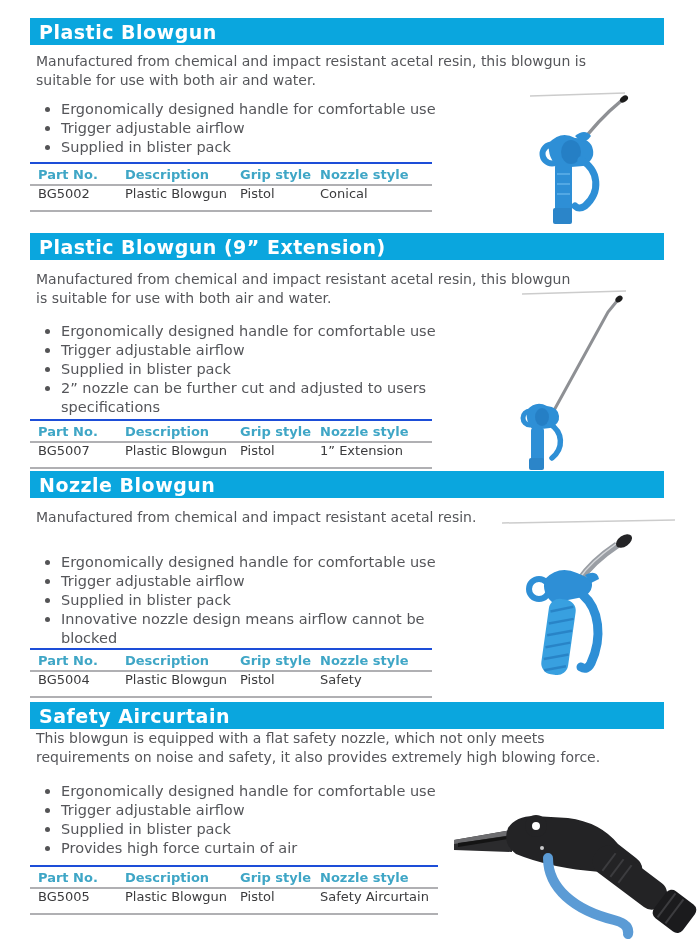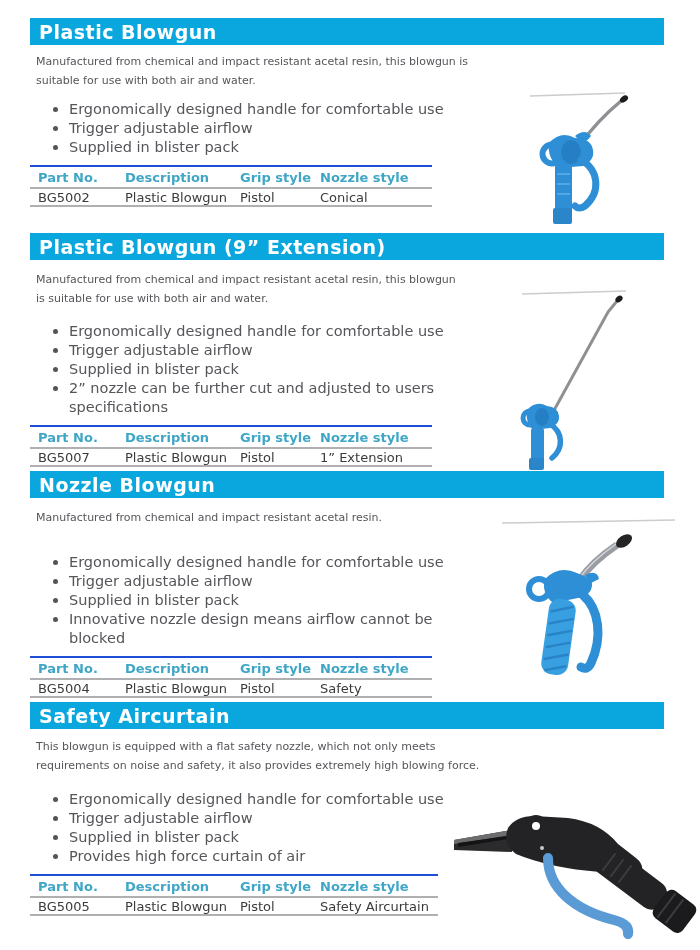"Manufactured from chemical and impact" .desc { font-size: 11px -> 14px }
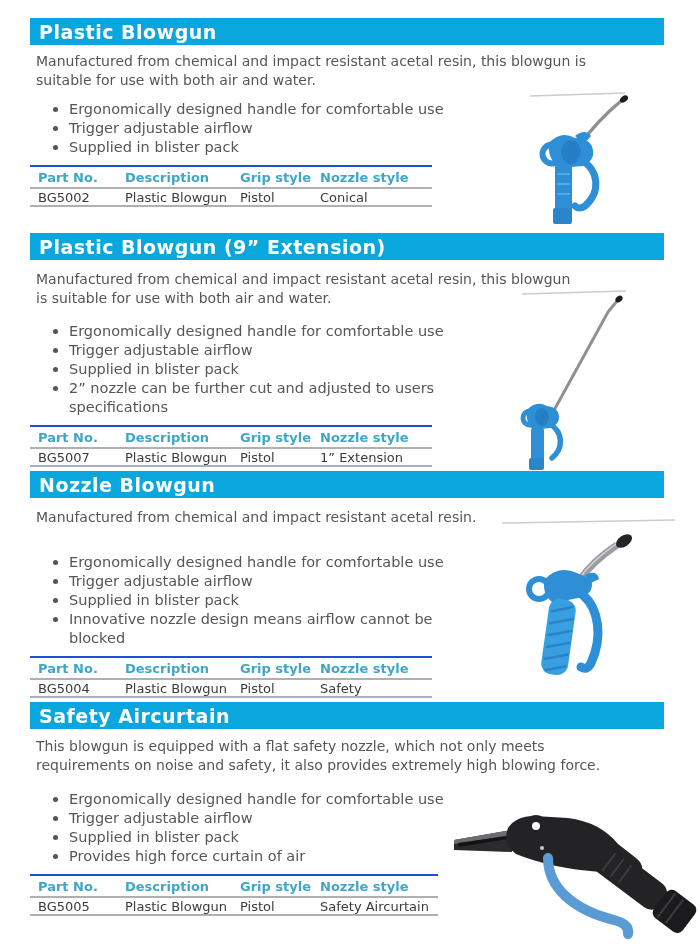"Ergonomically designed handle for" .bullets { margin: 8px -> 0 }
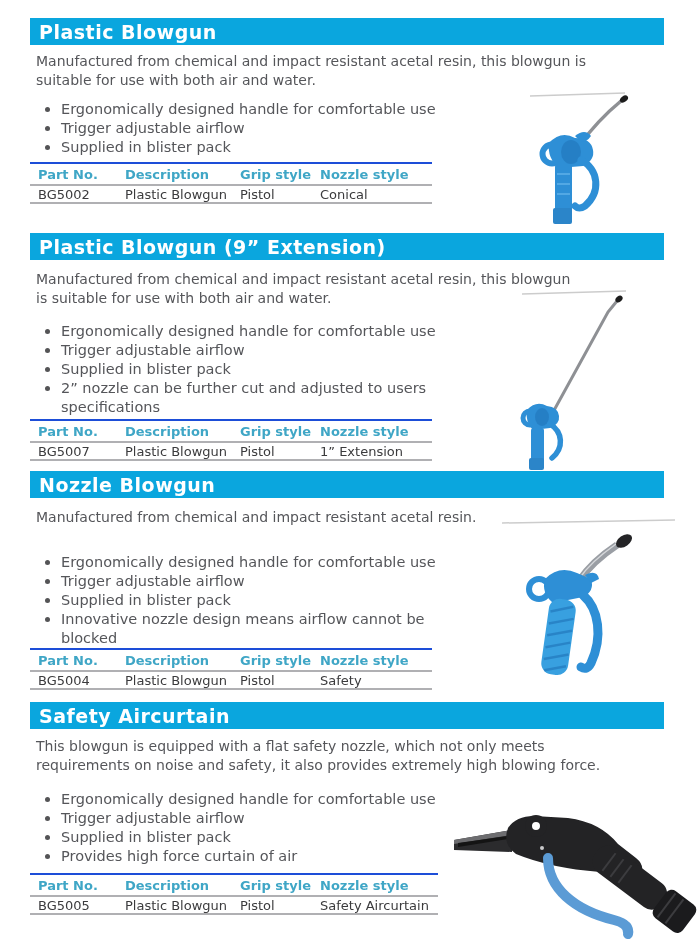"BG5002" .trow { align-items: center -> none; height: 16px -> 24px }
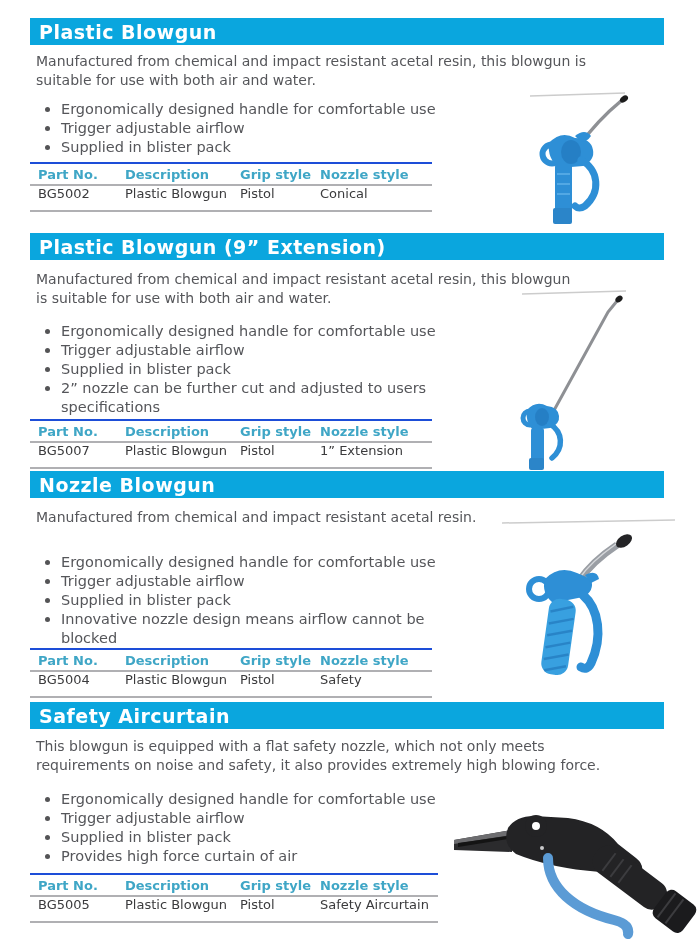"This blowgun is equipped with" .s3 .desc { margin-top: 8px -> none }
